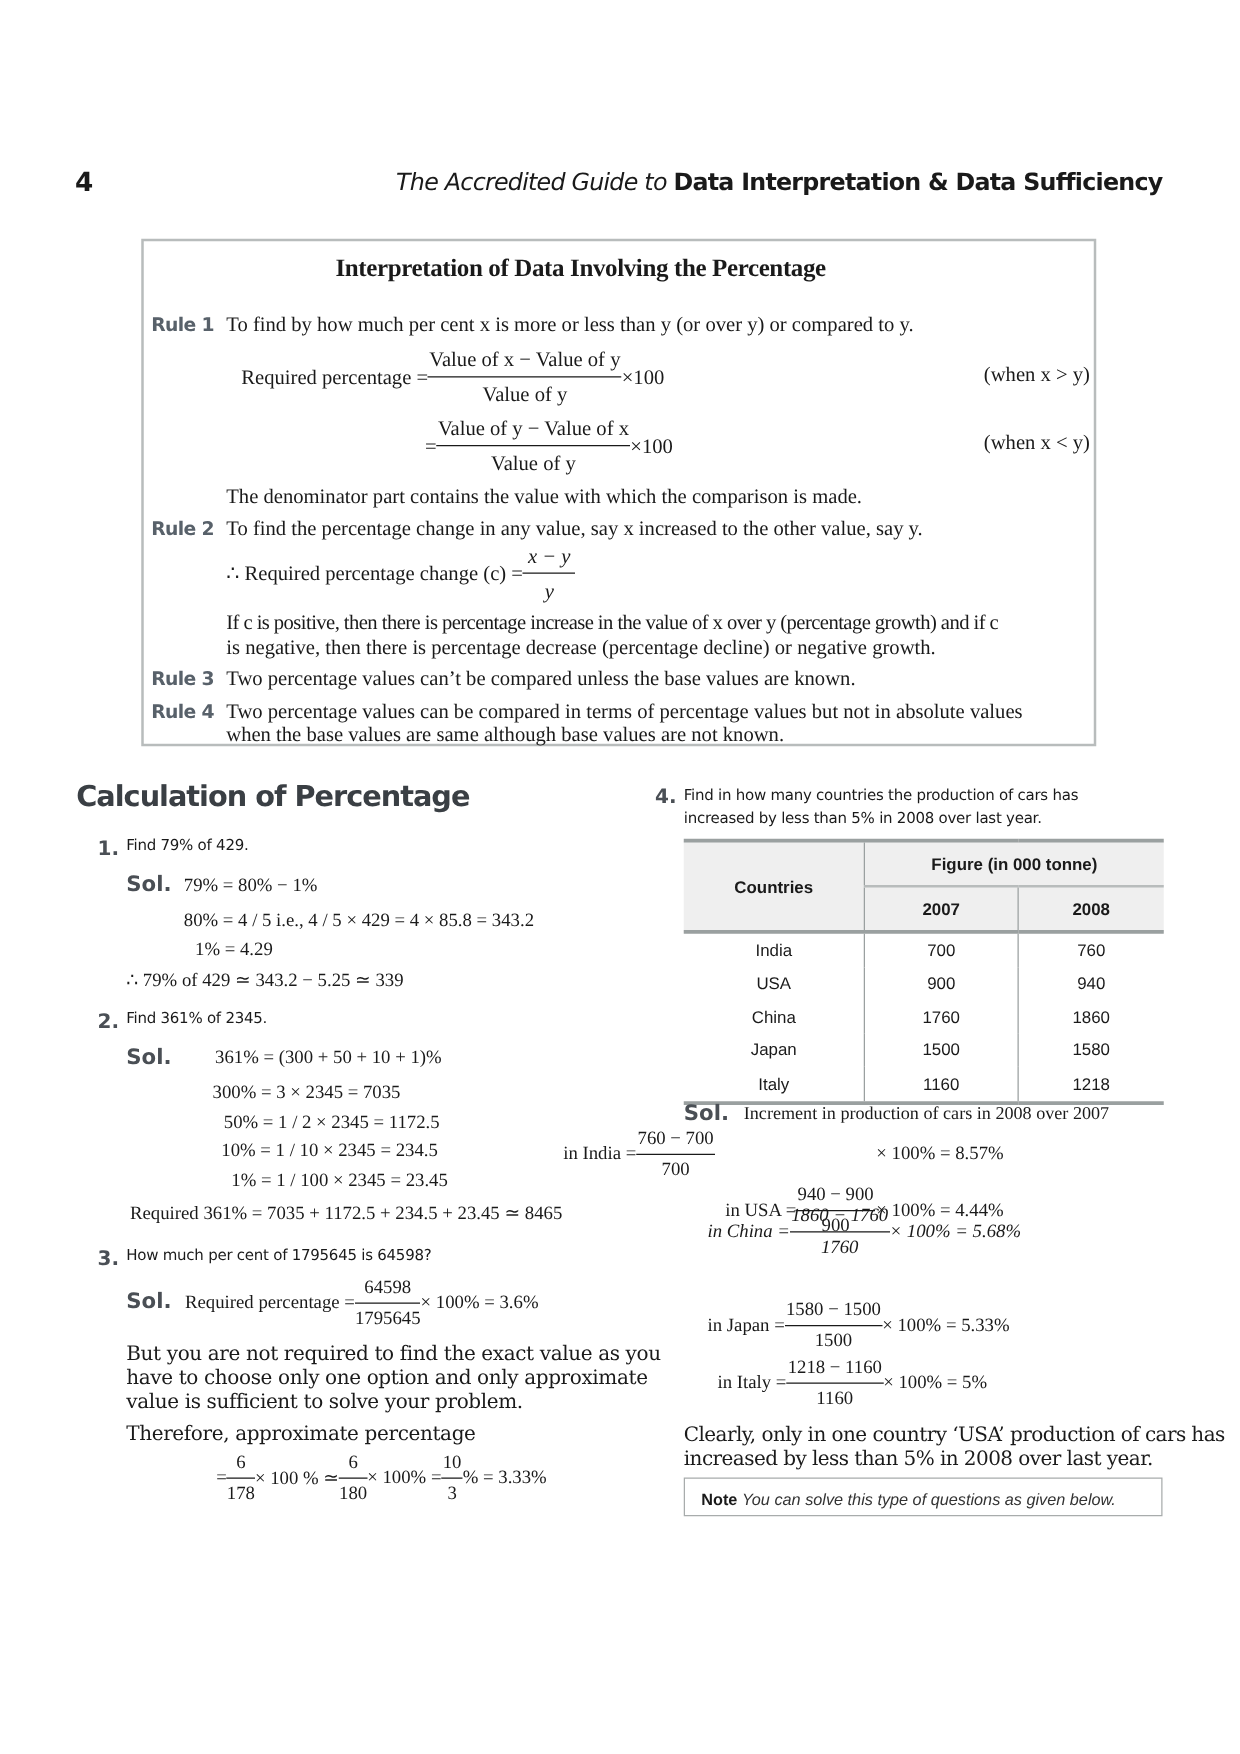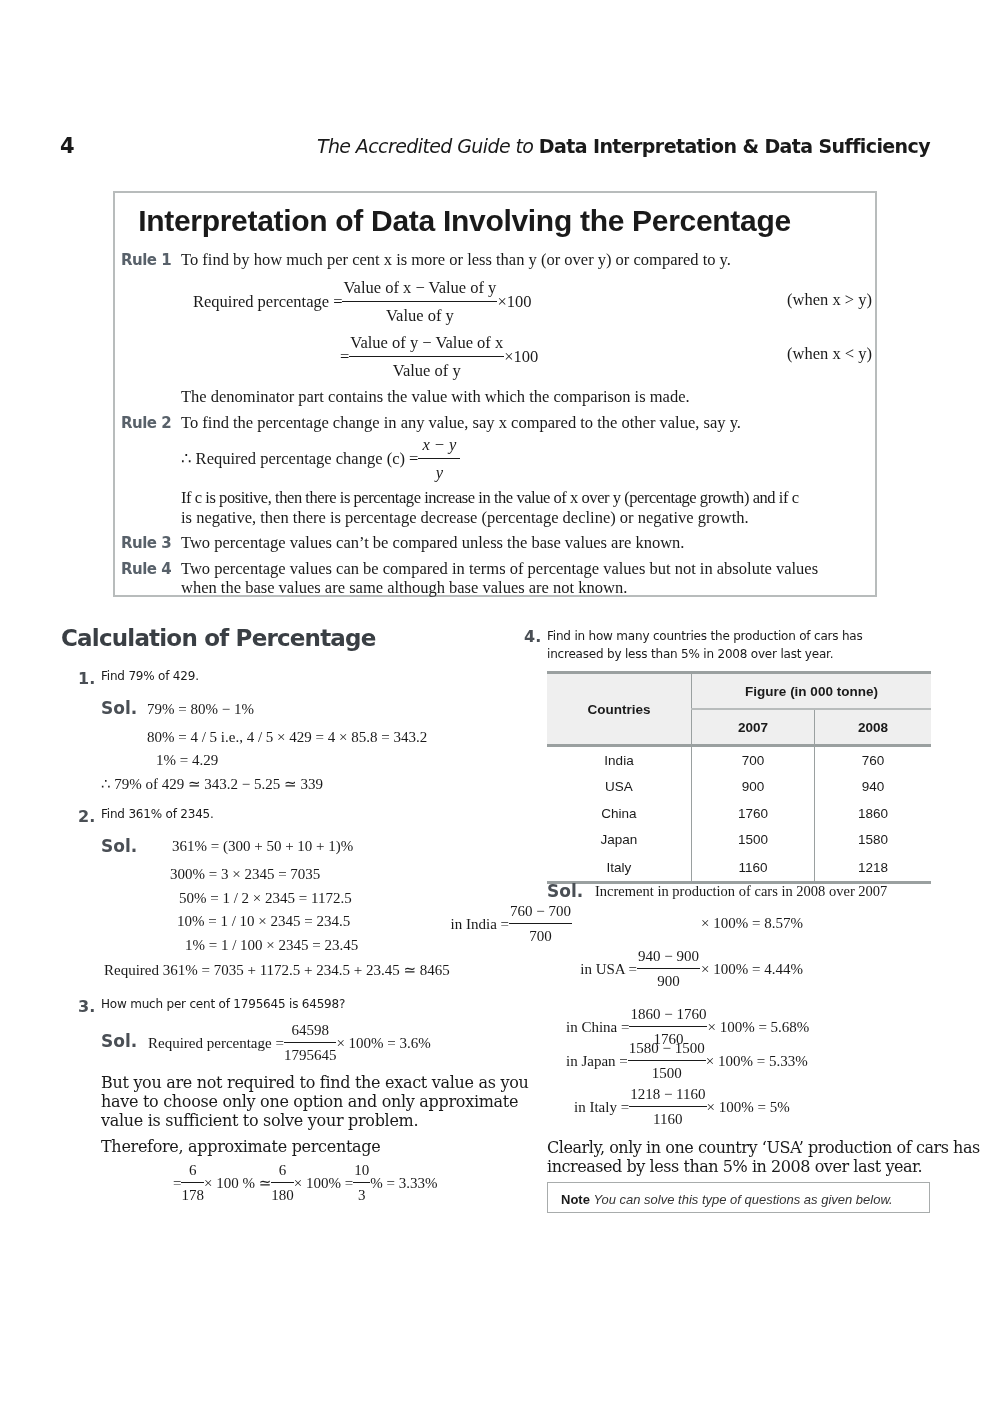"Interpretation of Data Involving the" .rules-title { font-family: Liberation Sans, sans-serif -> Liberation Serif, serif; font-size: 30px -> 20px }
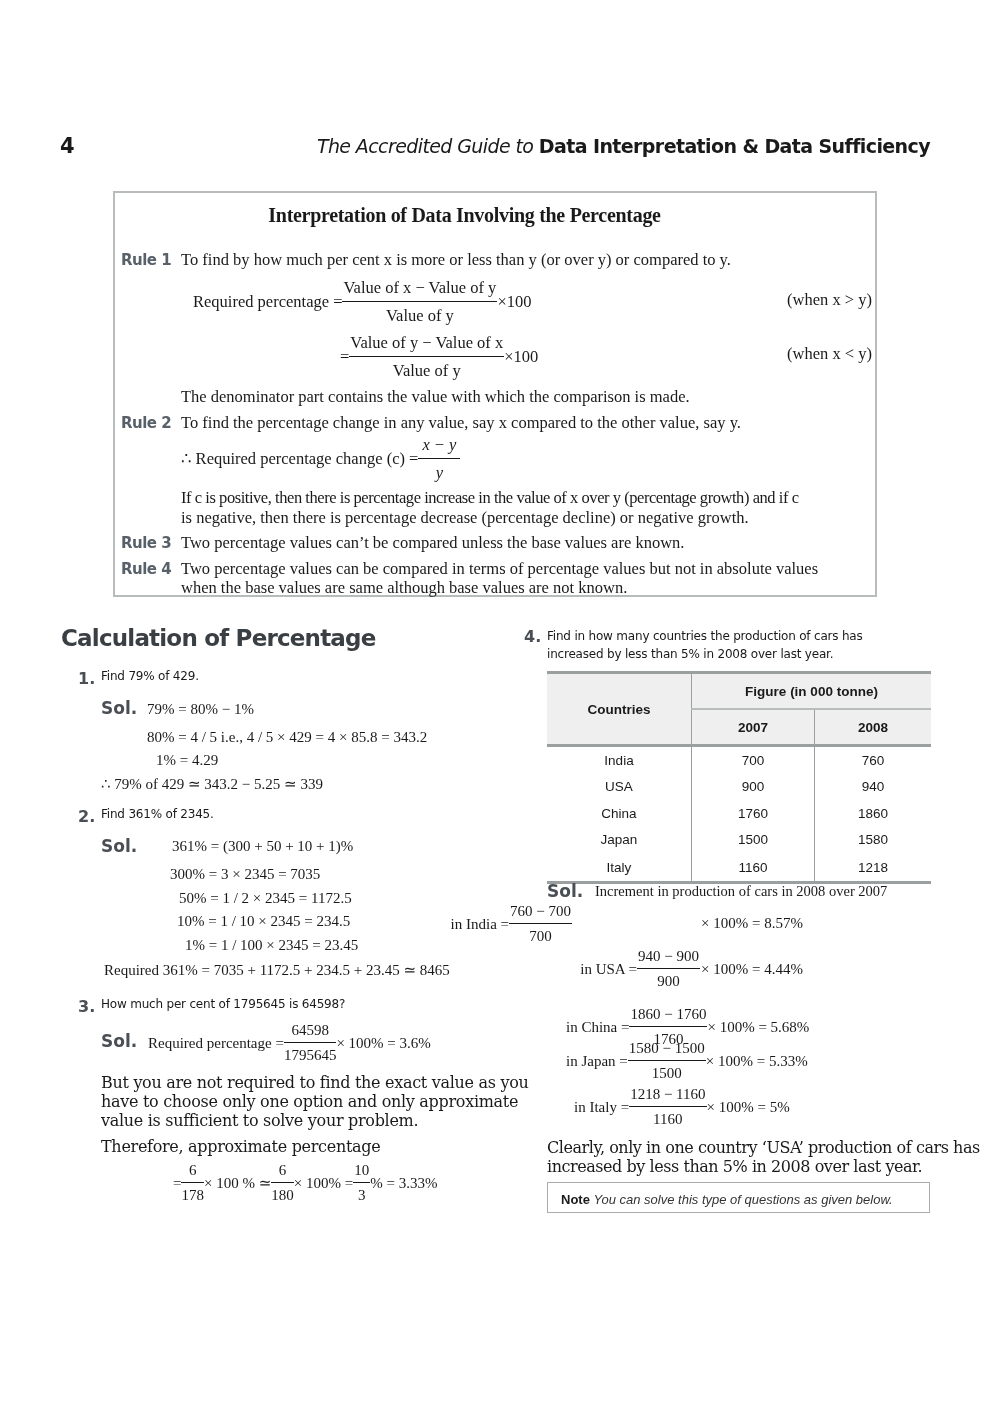"To find the percentage change" div.abs { text: compared -> increased }
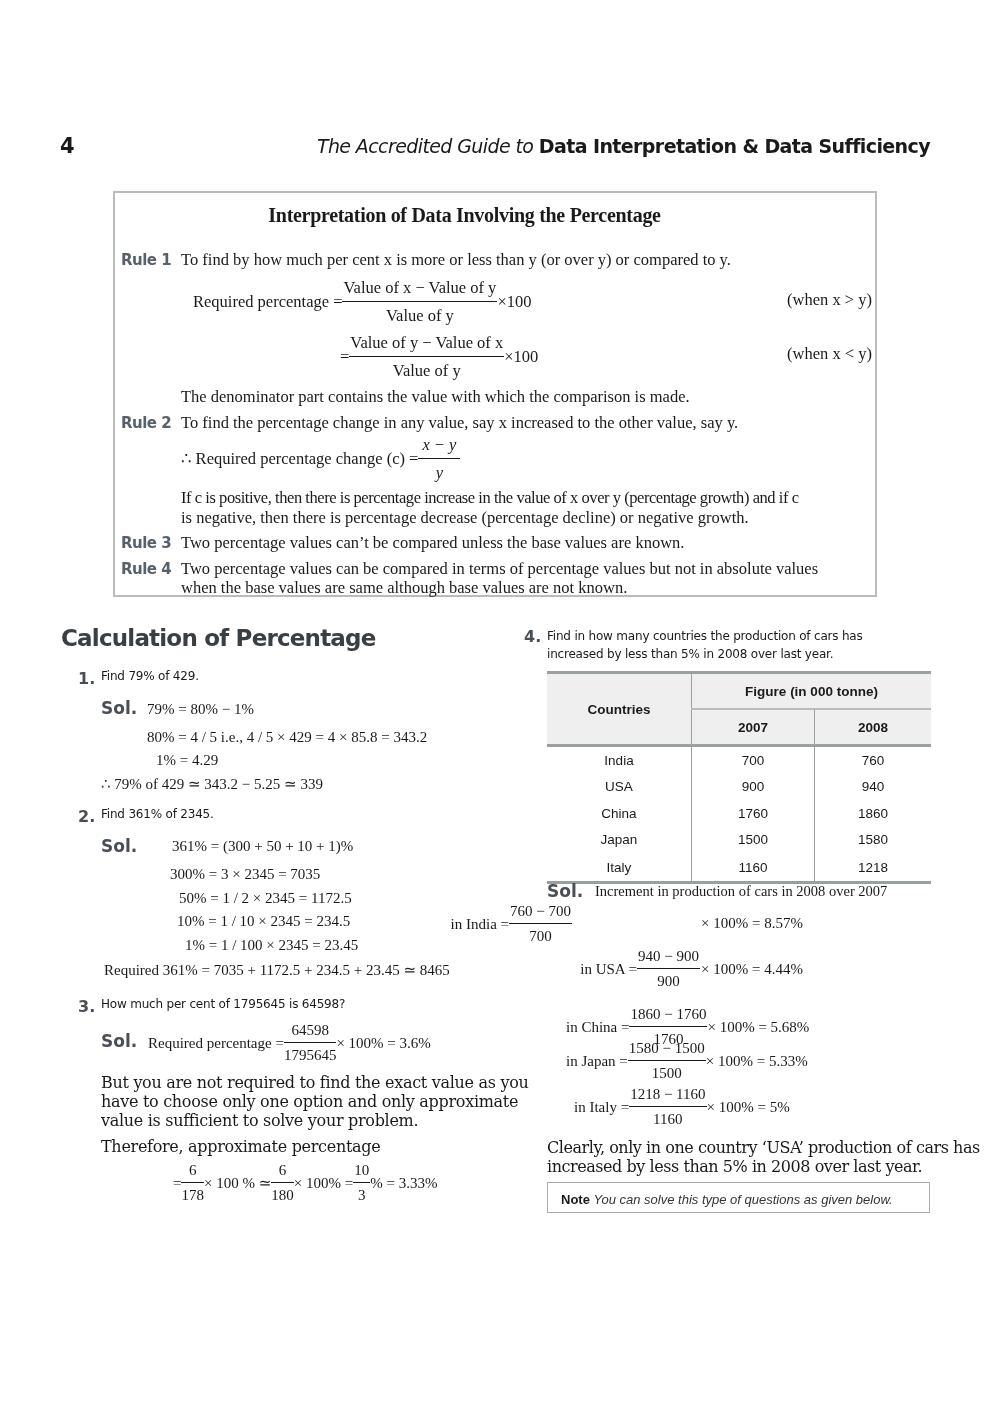"in China =" div.abs { font-style: none -> italic; top: 1006px -> 965px }
